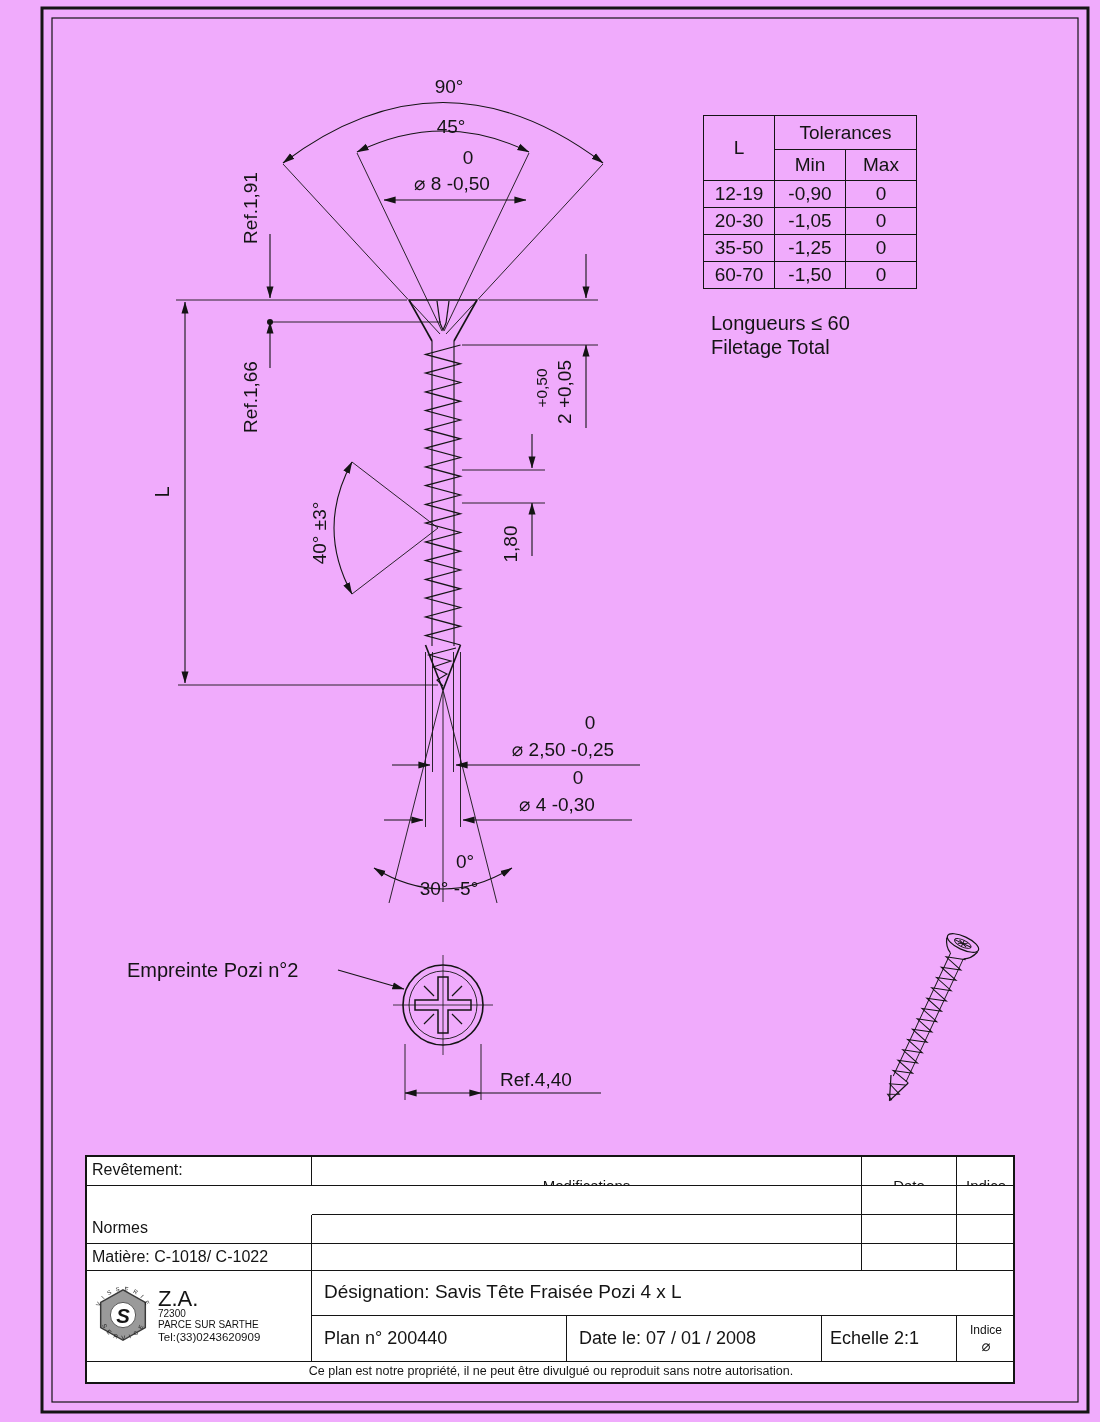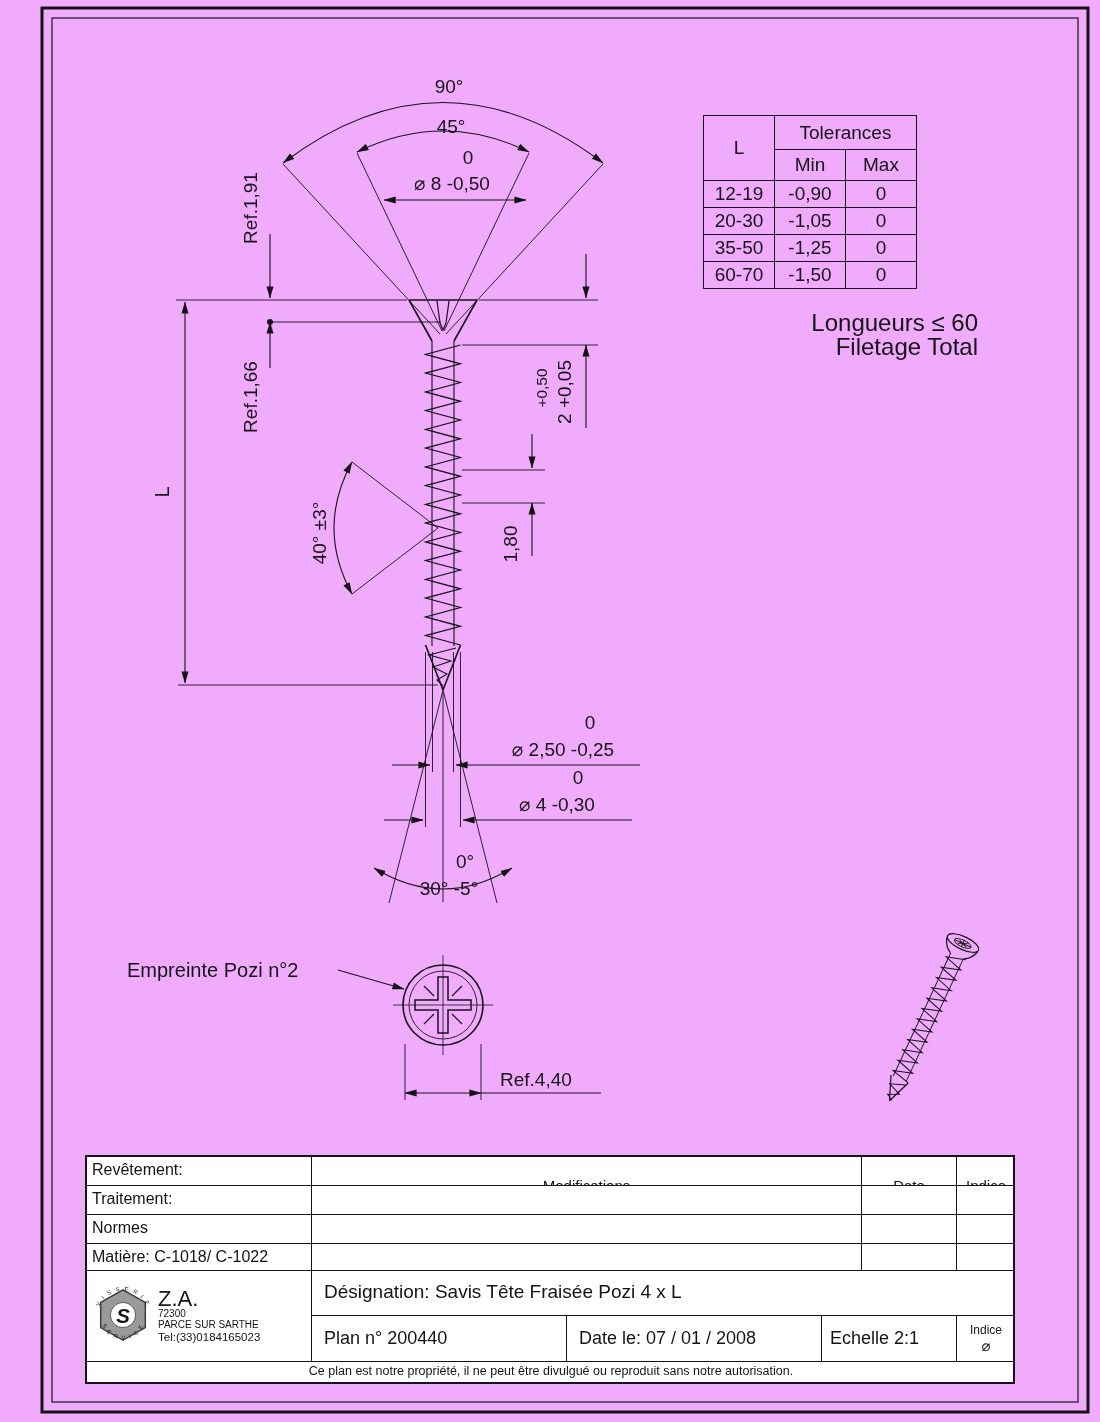"Longueurs ≤ 60" .notes { font-size: 24px -> 20px; left: 728px -> 711px; text-align: right -> left }
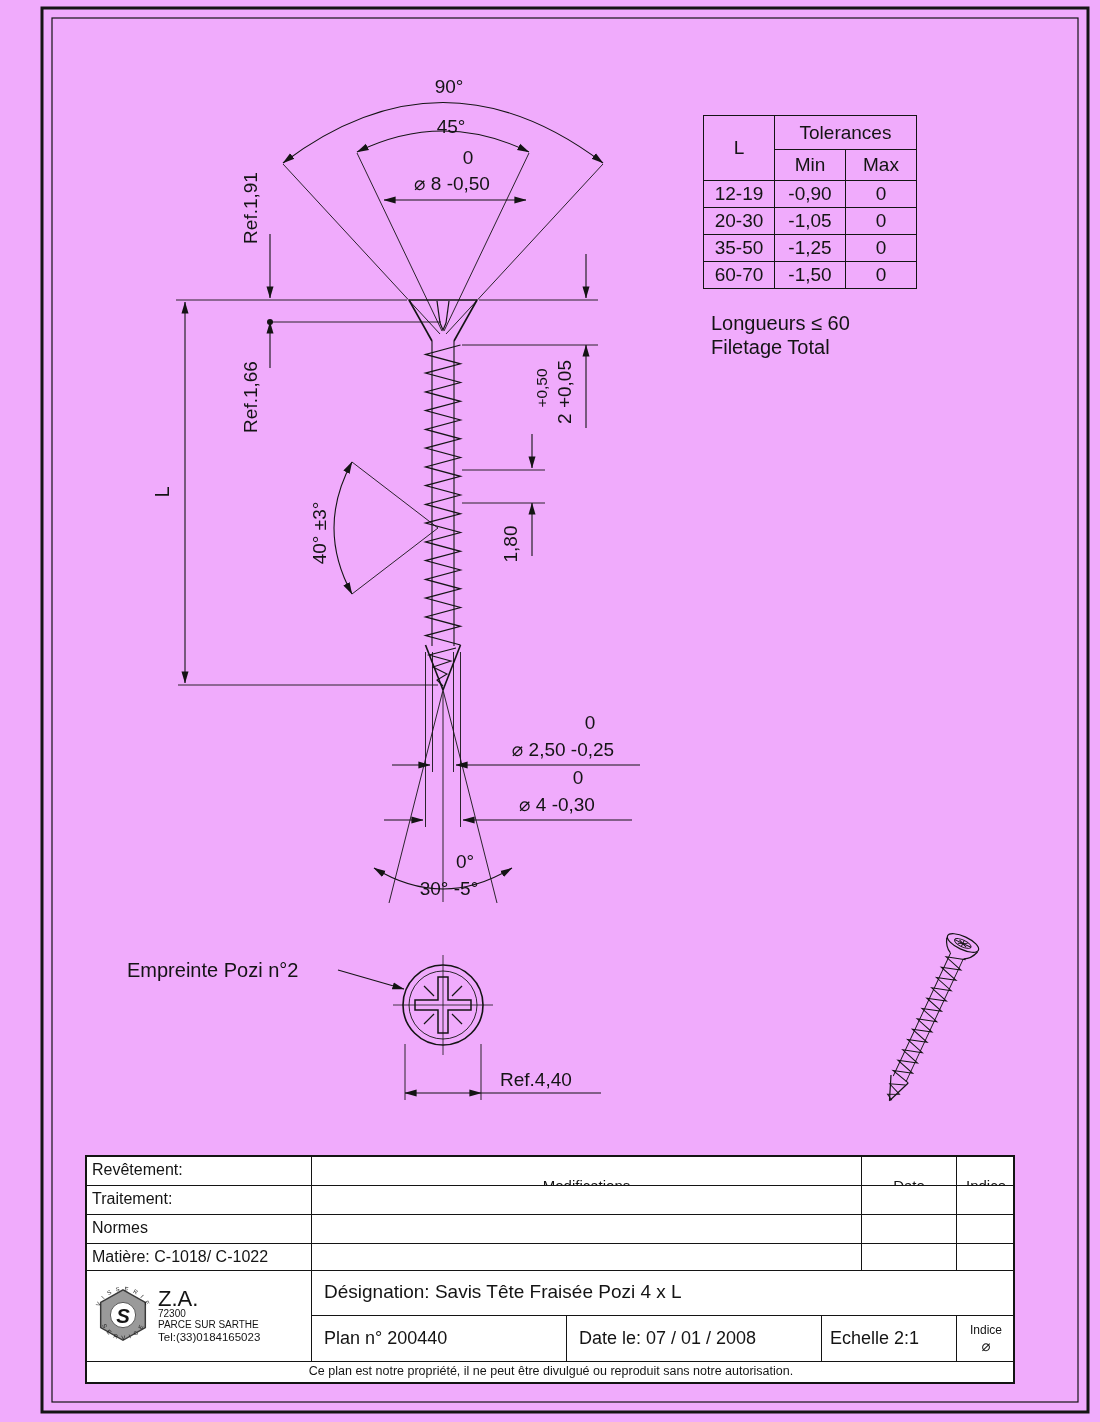"Traitement:" div.c { html: <div>Traitement:</div> -> none }
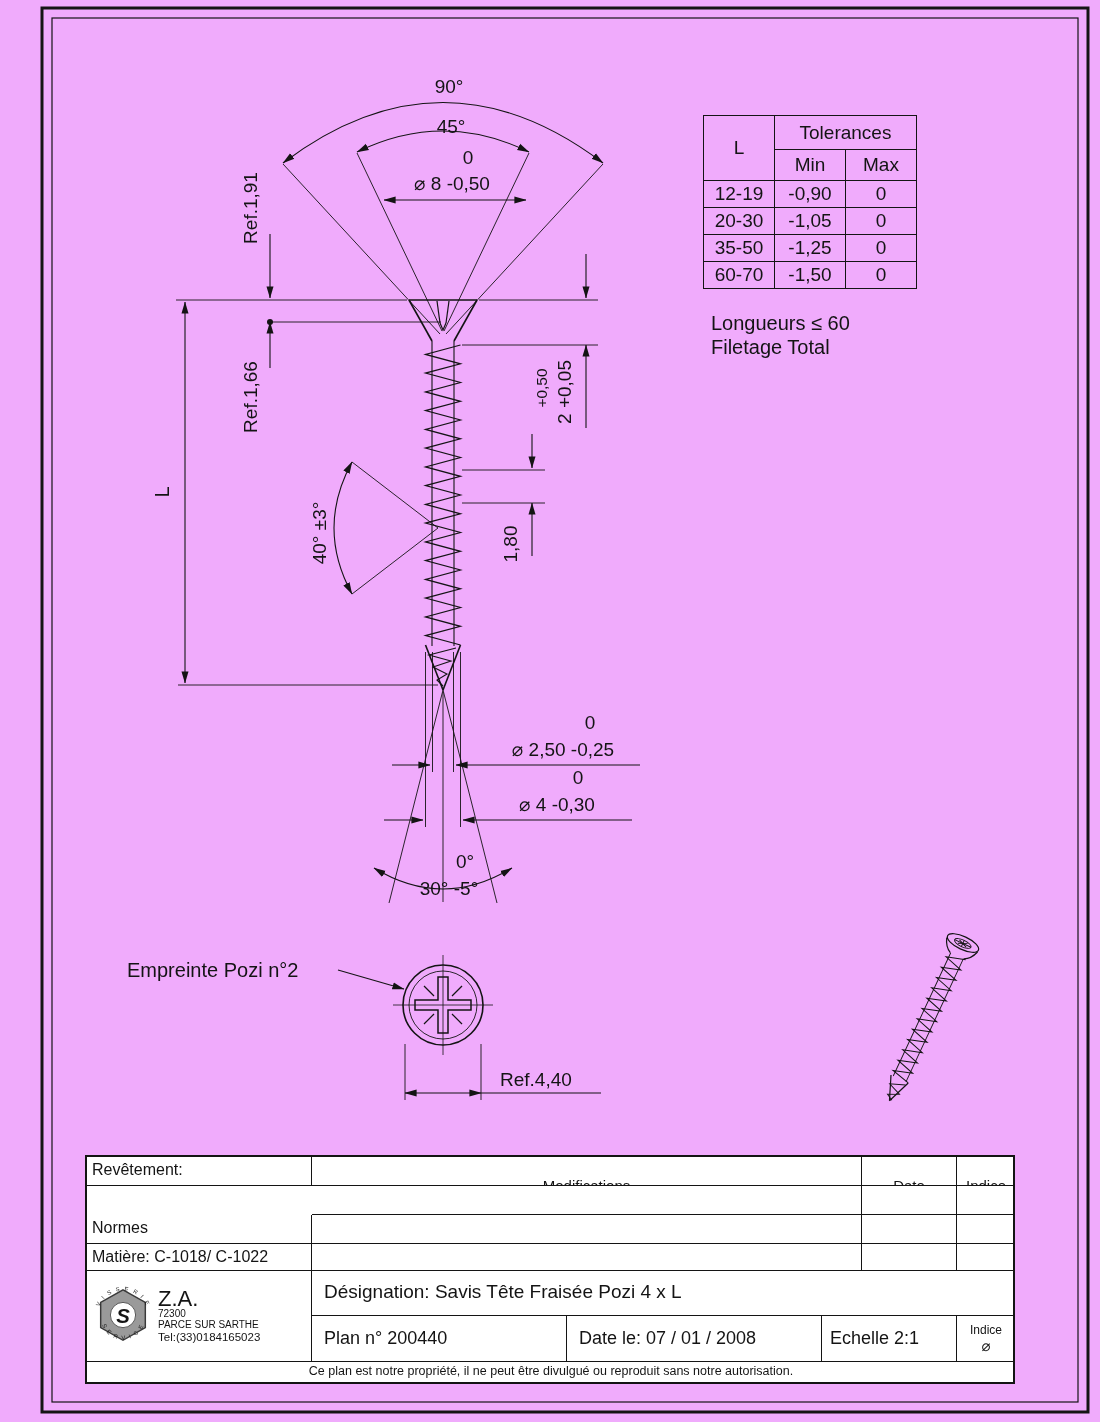"Tel:(33)0184165023" div.s3 { text: 0184165023 -> 0243620909 }
